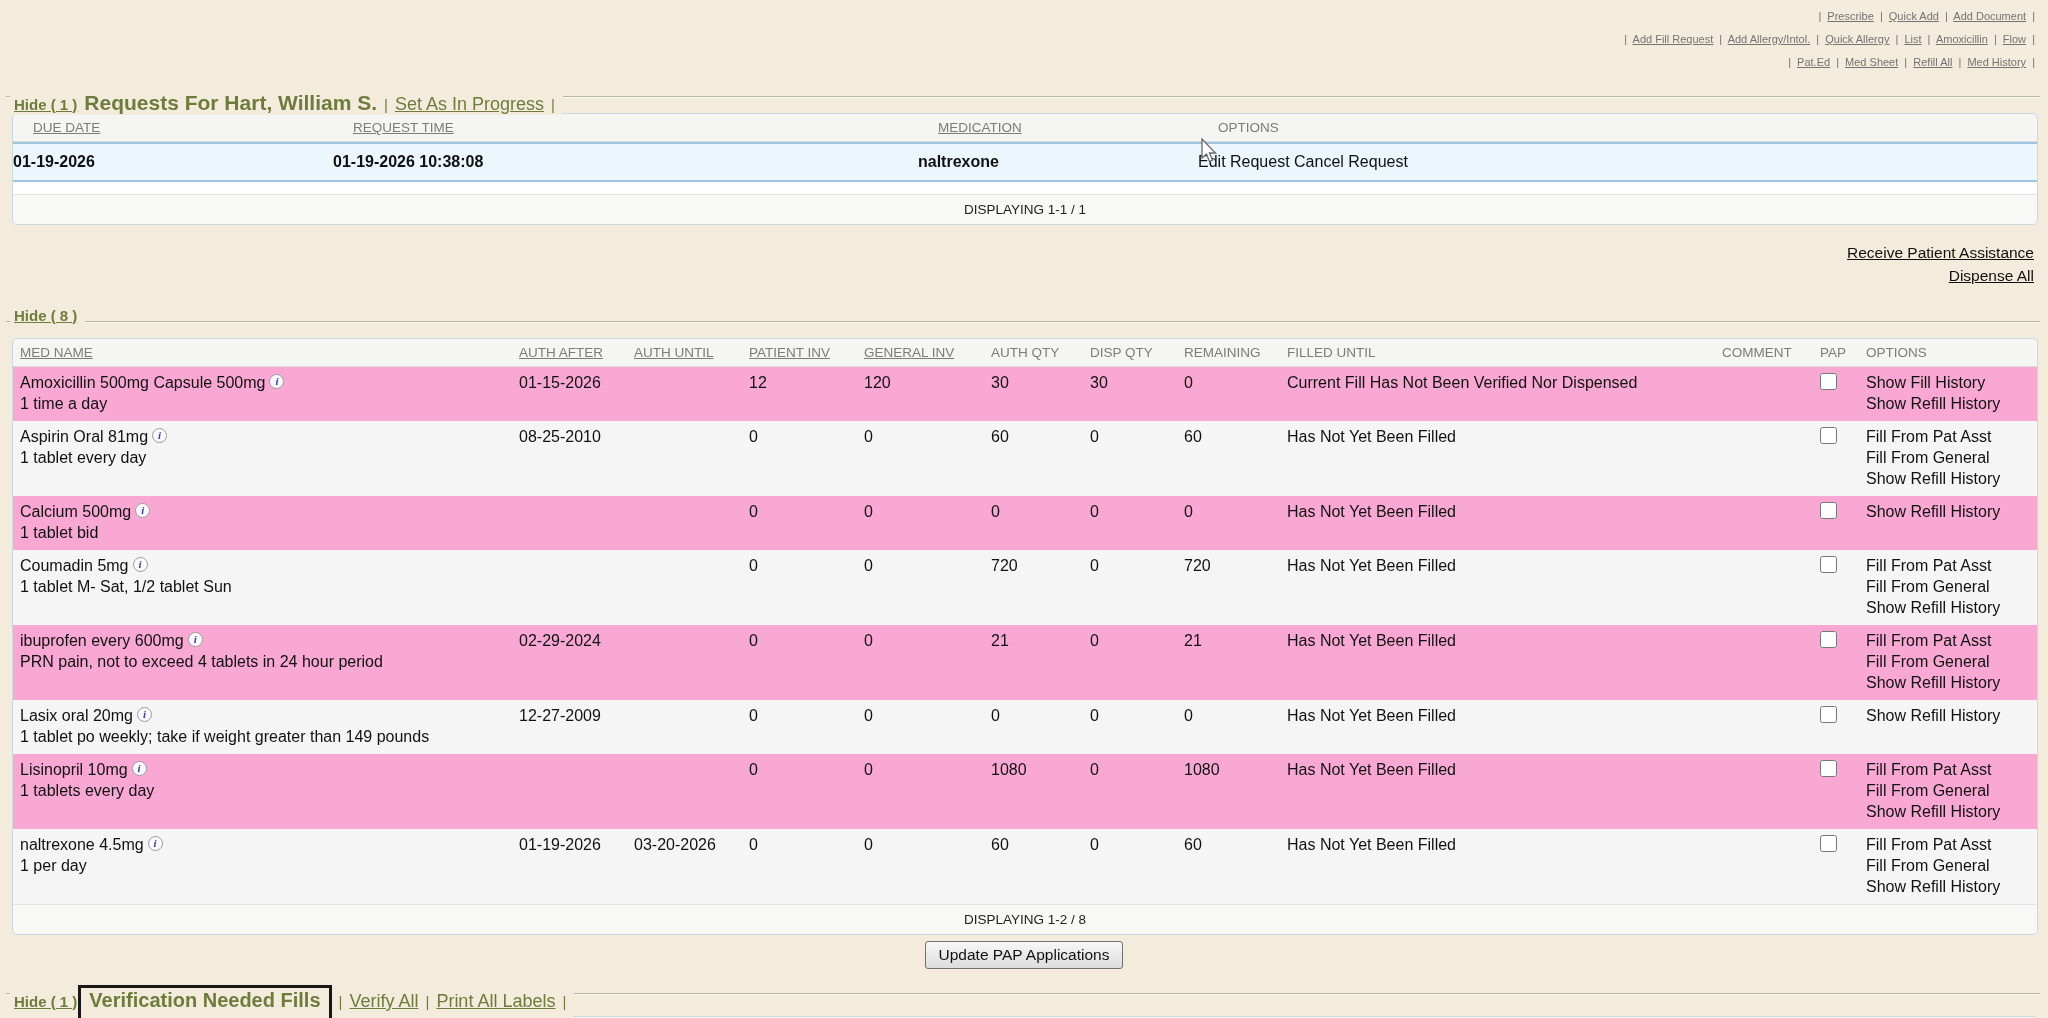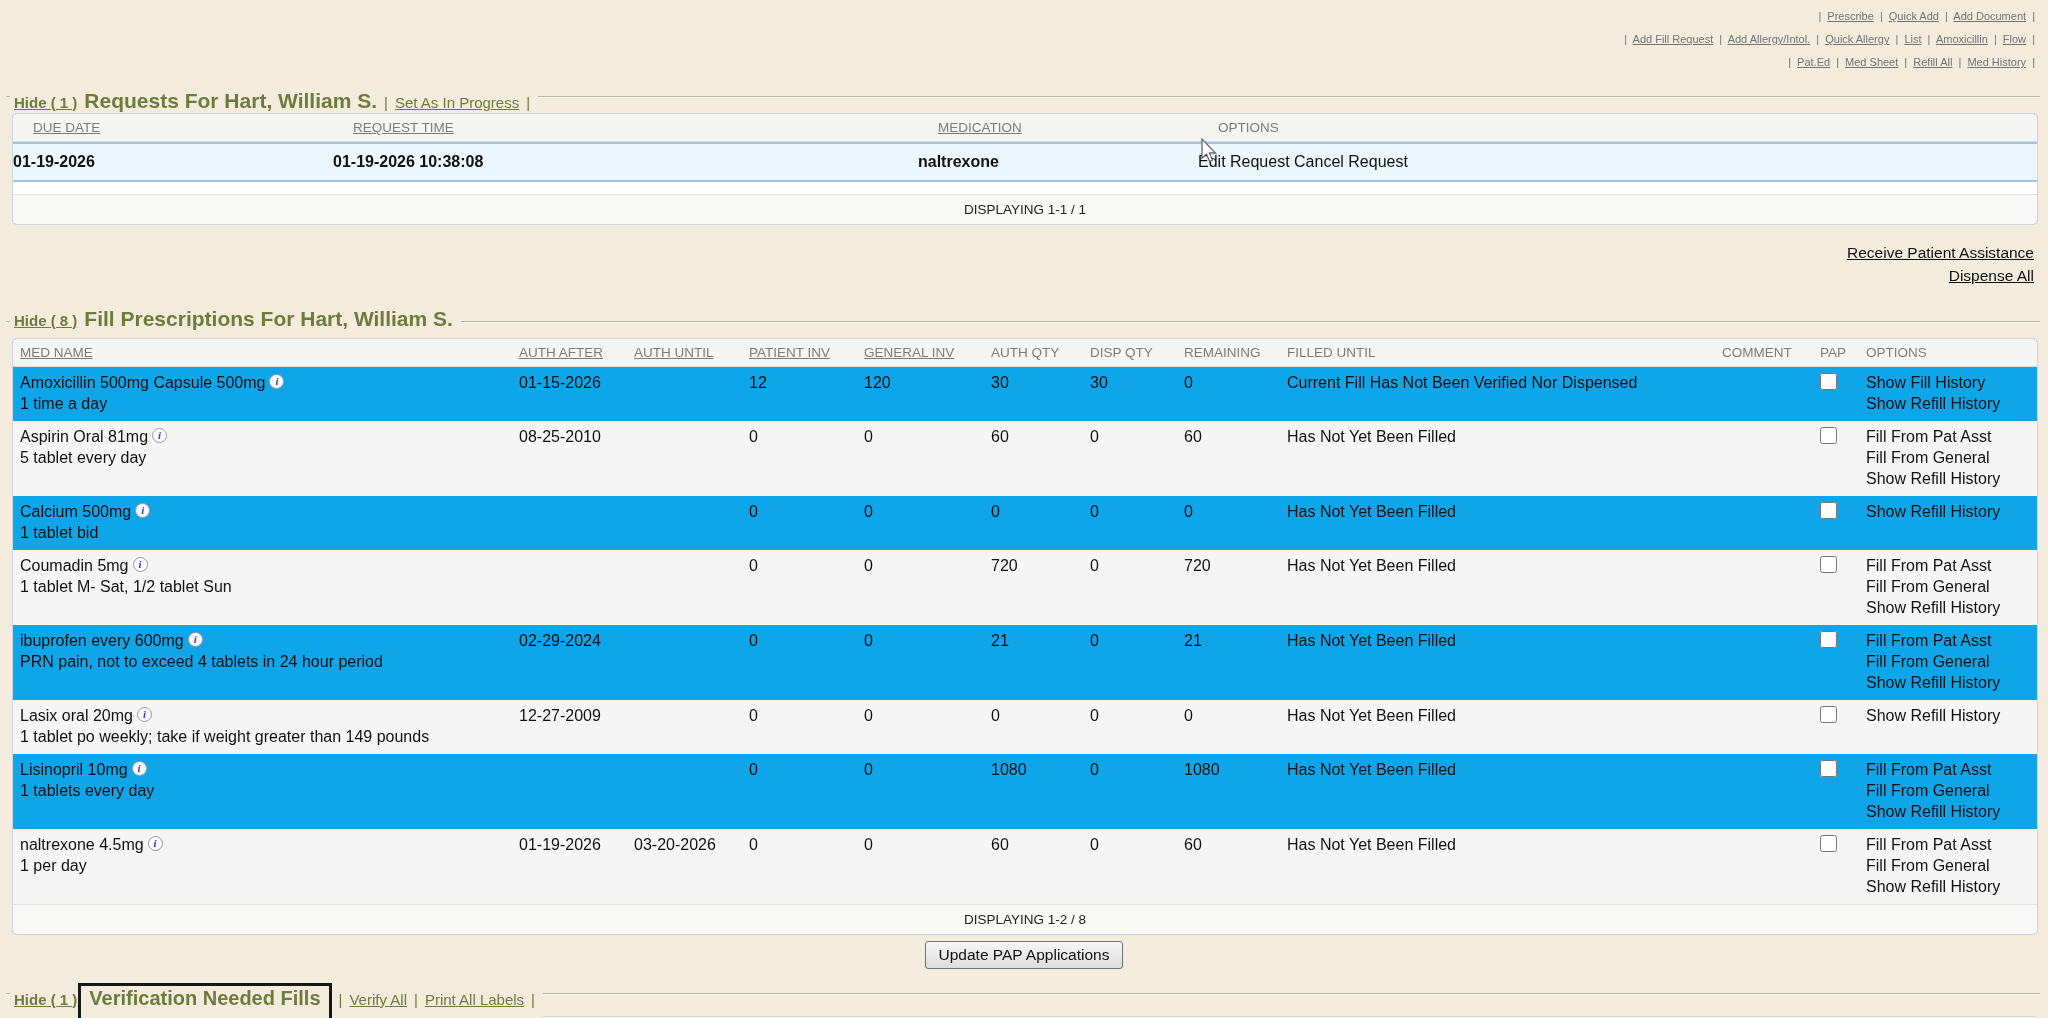"Set As In Progress" .legend .action { font-size: 15px -> 18px }
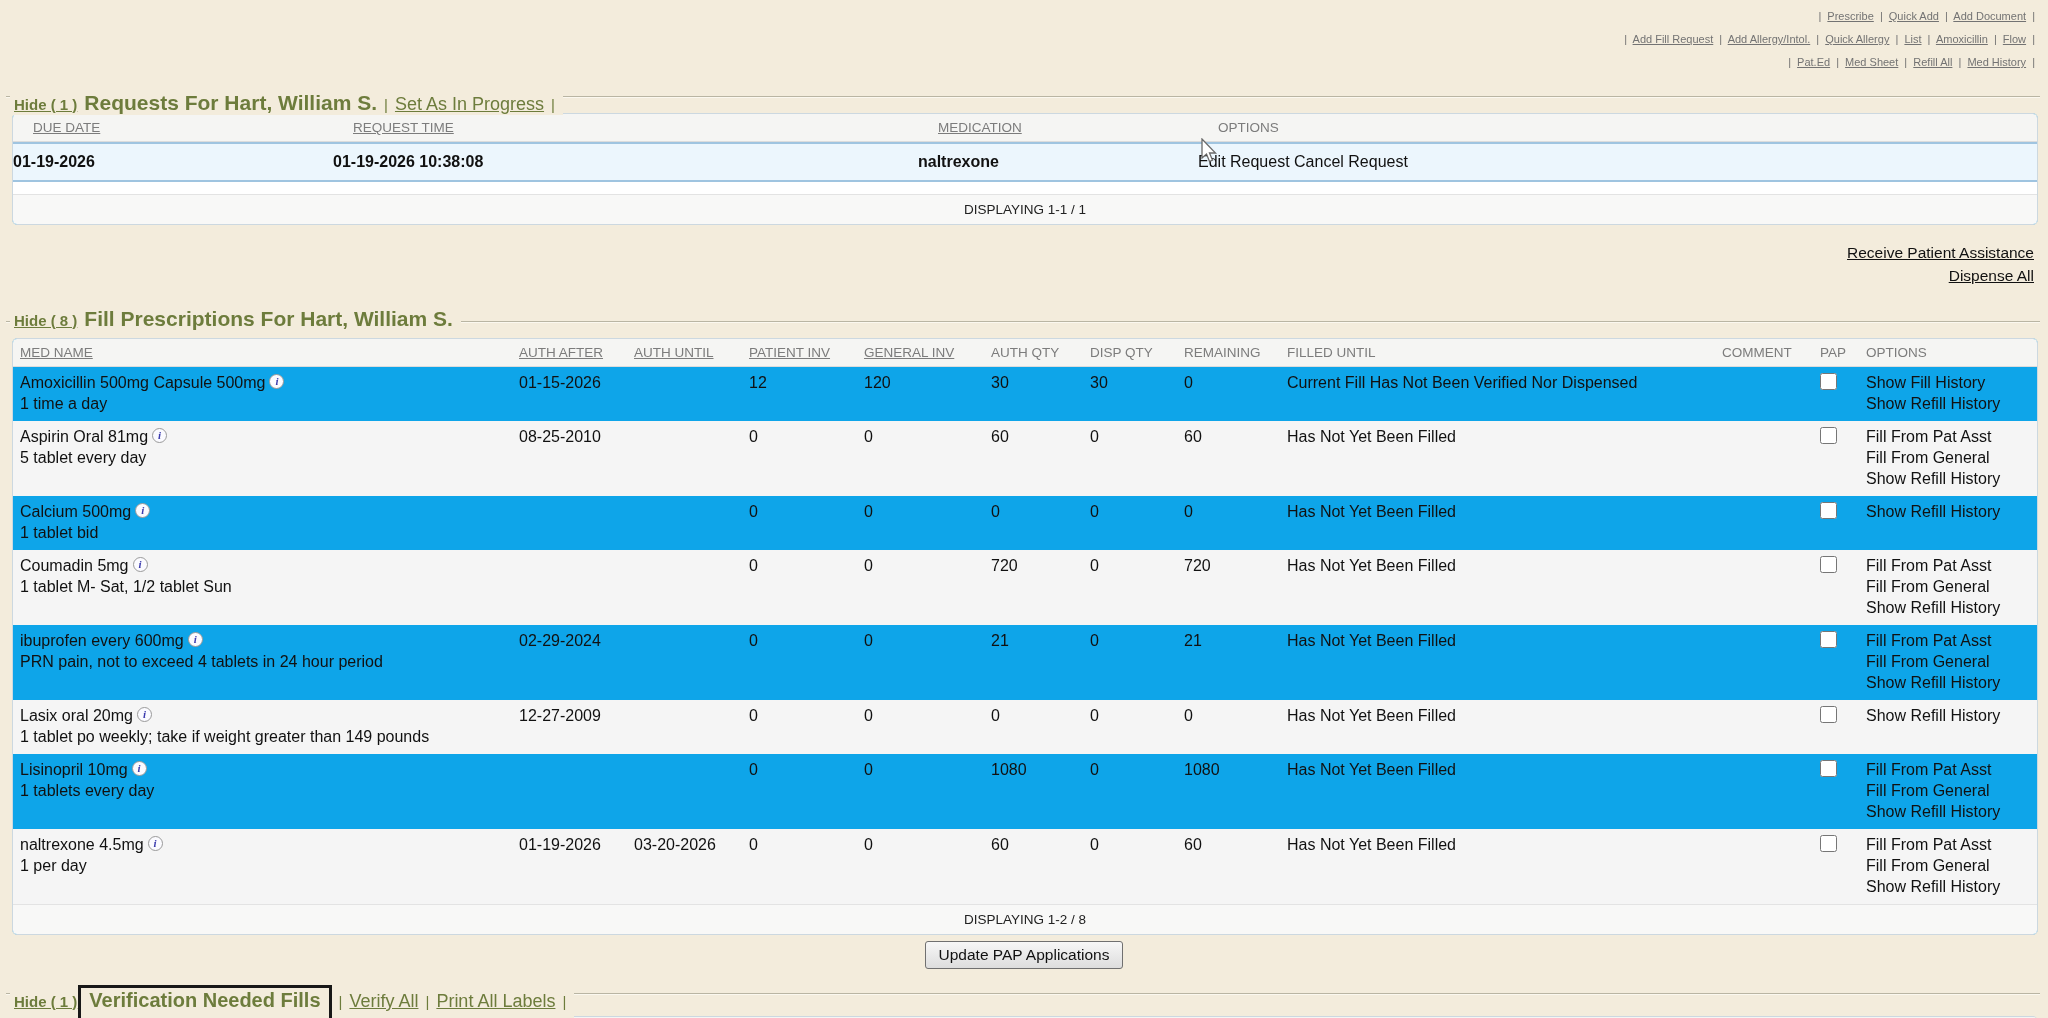"DUE DATE" .tbl { background: #0ea5e9 -> #f9a8d4 }
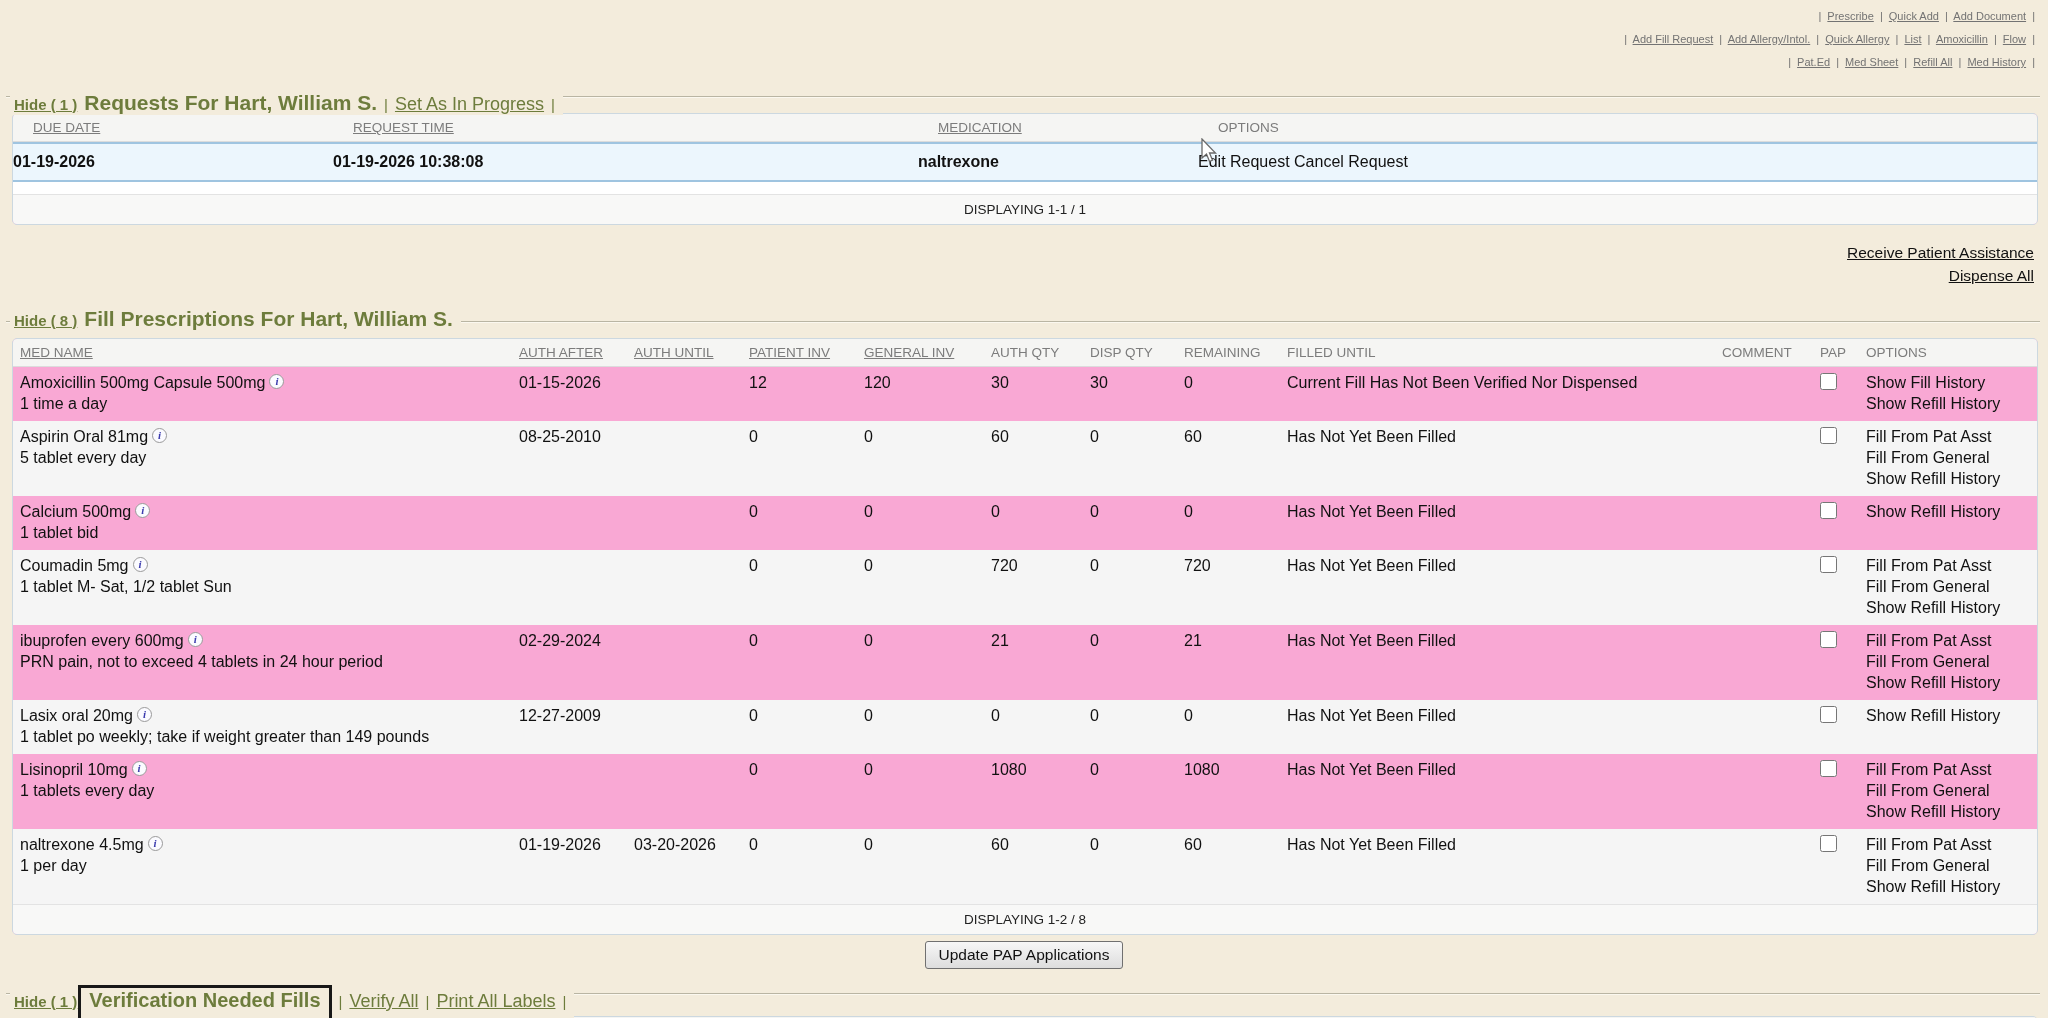"Fill Prescriptions For Hart, William" span.sec-title { html: <span>Fill Prescriptions For Hart, William S.</span> -> none }
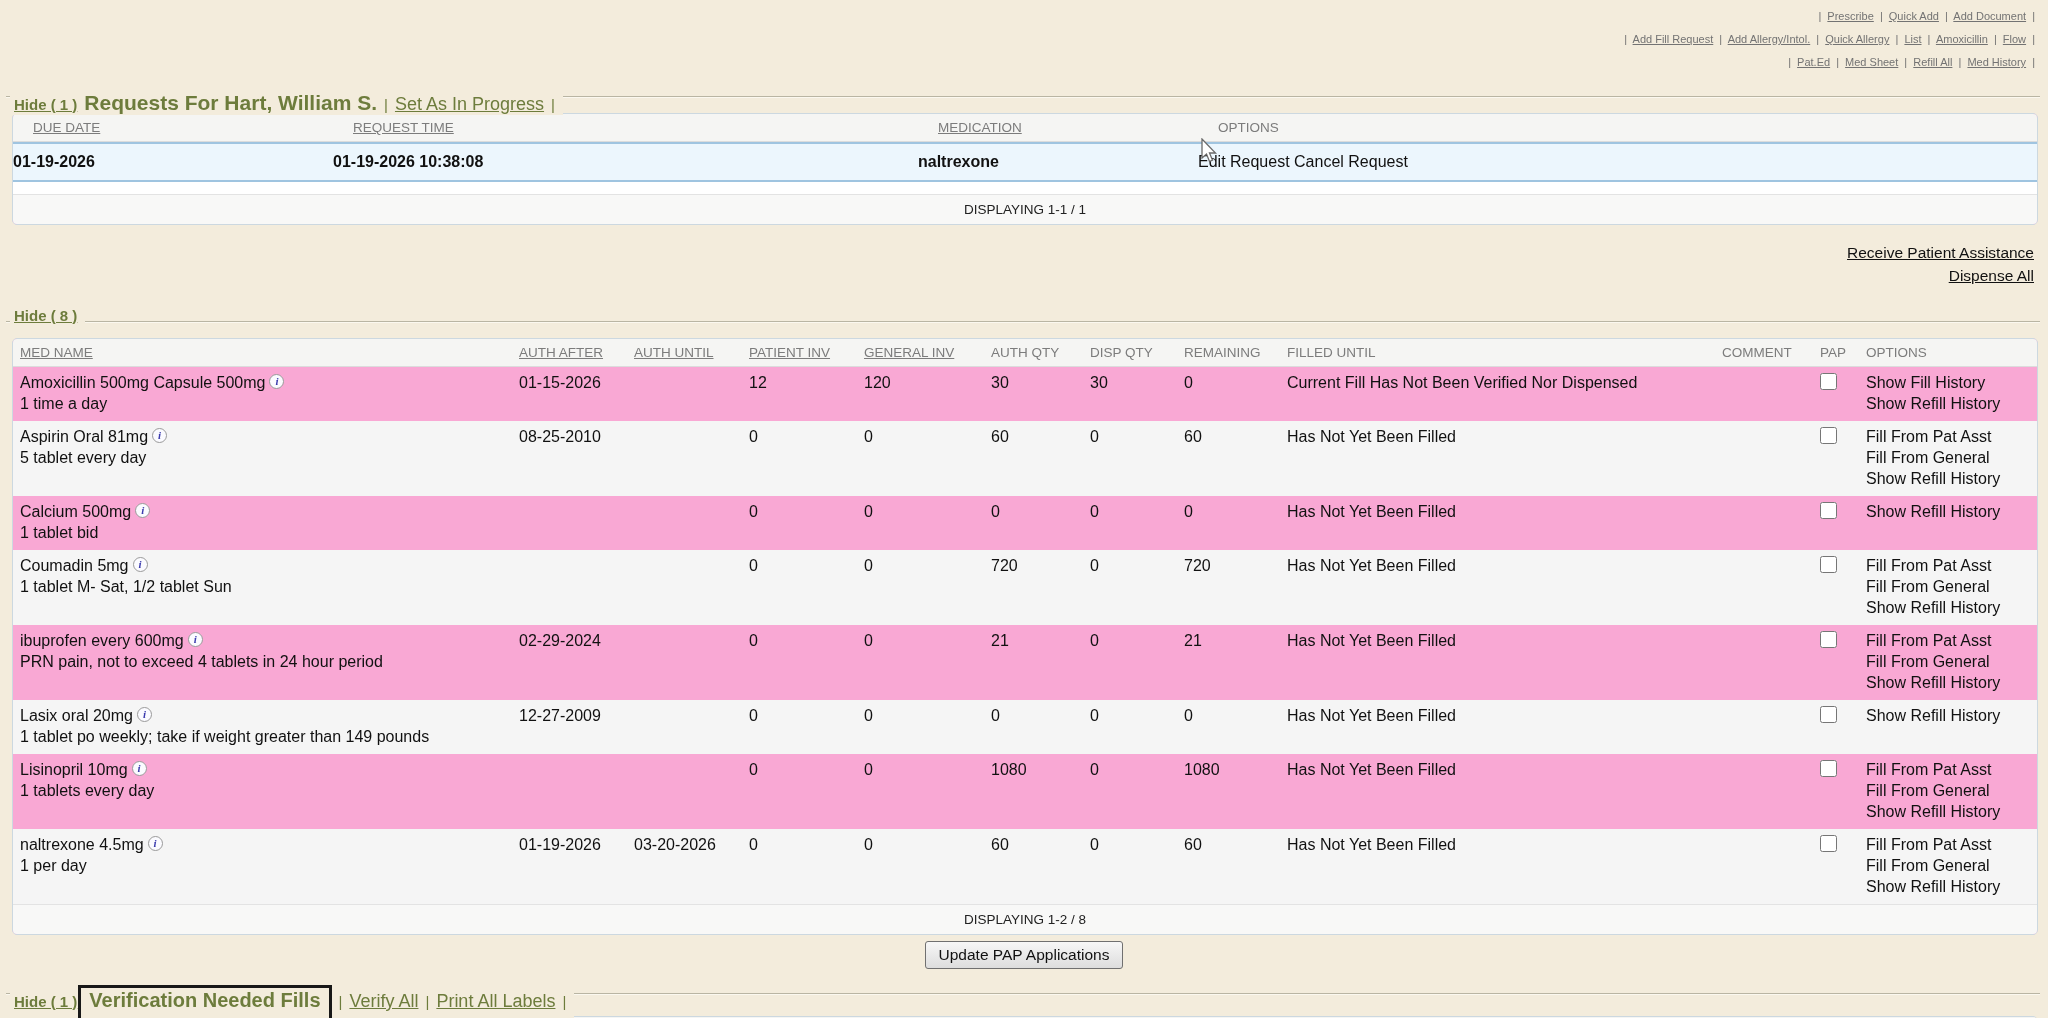"5 tablet every day" div.sig { text: 5 -> 1 }
